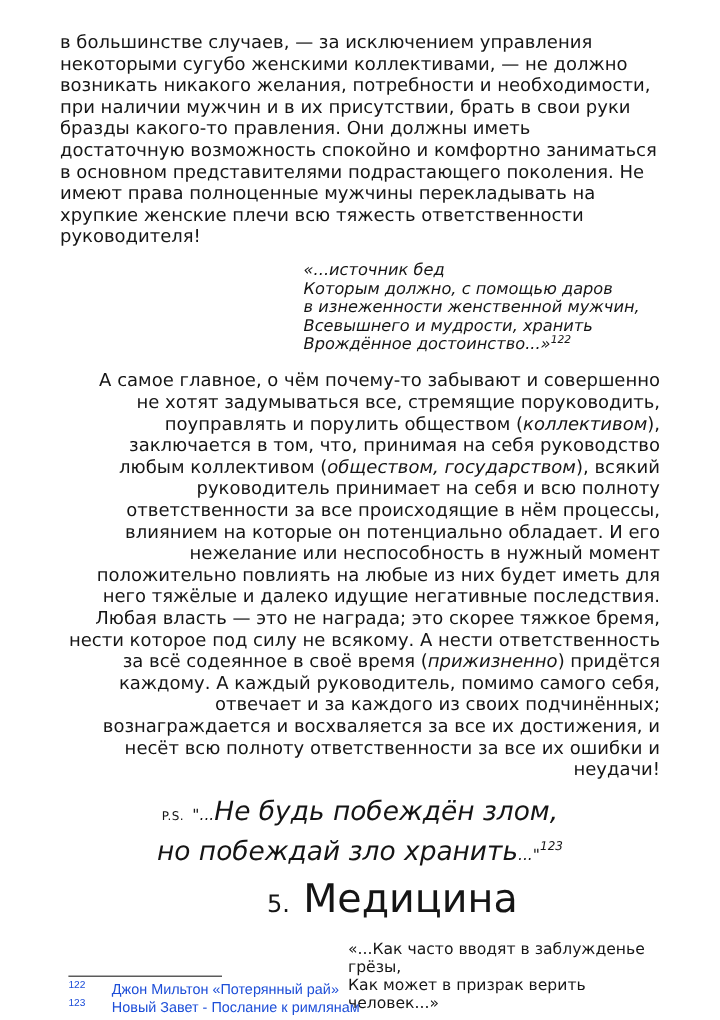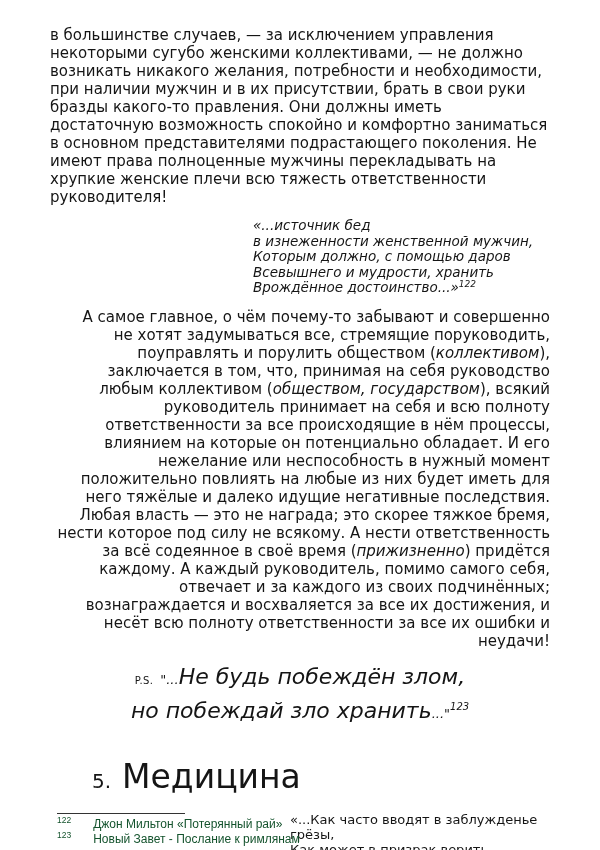"в изнеженности женственной мужчин," div { order: before "Которым должно, с помощью даров" -> after "Которым должно, с помощью даров" }
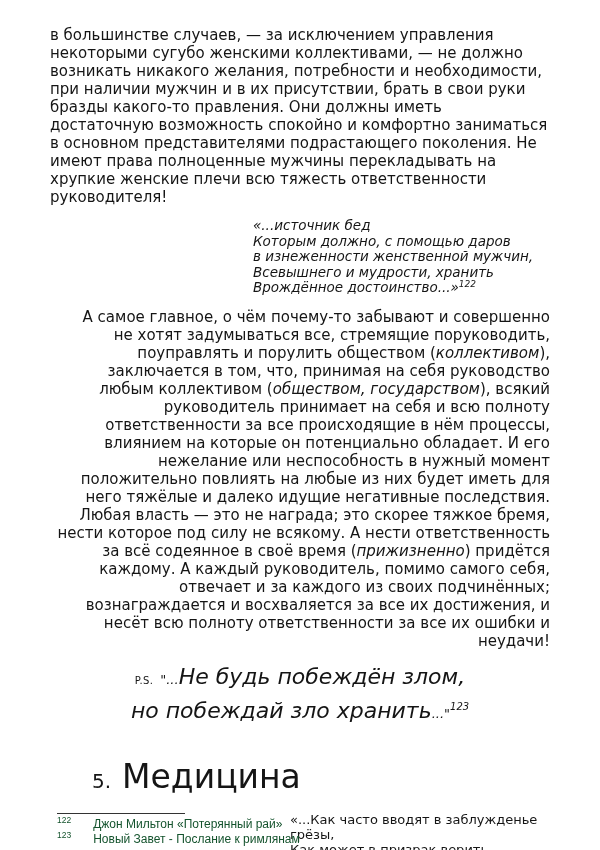"5. Медицина" .heading { margin-top: 28px -> none; text-align: none -> center }
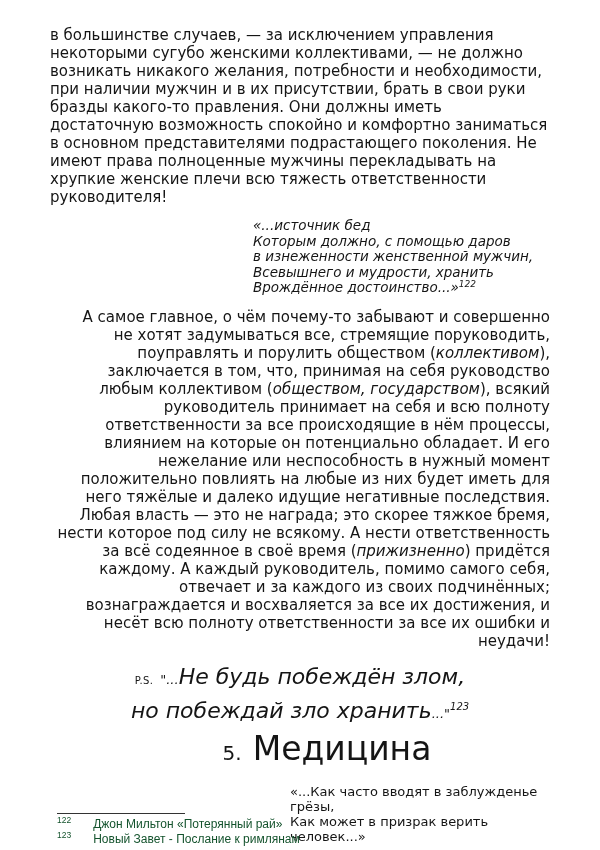"122 Джон Мильтон «Потерянный рай»" .footnotes { color: #14532d -> #1d4ed8 }
